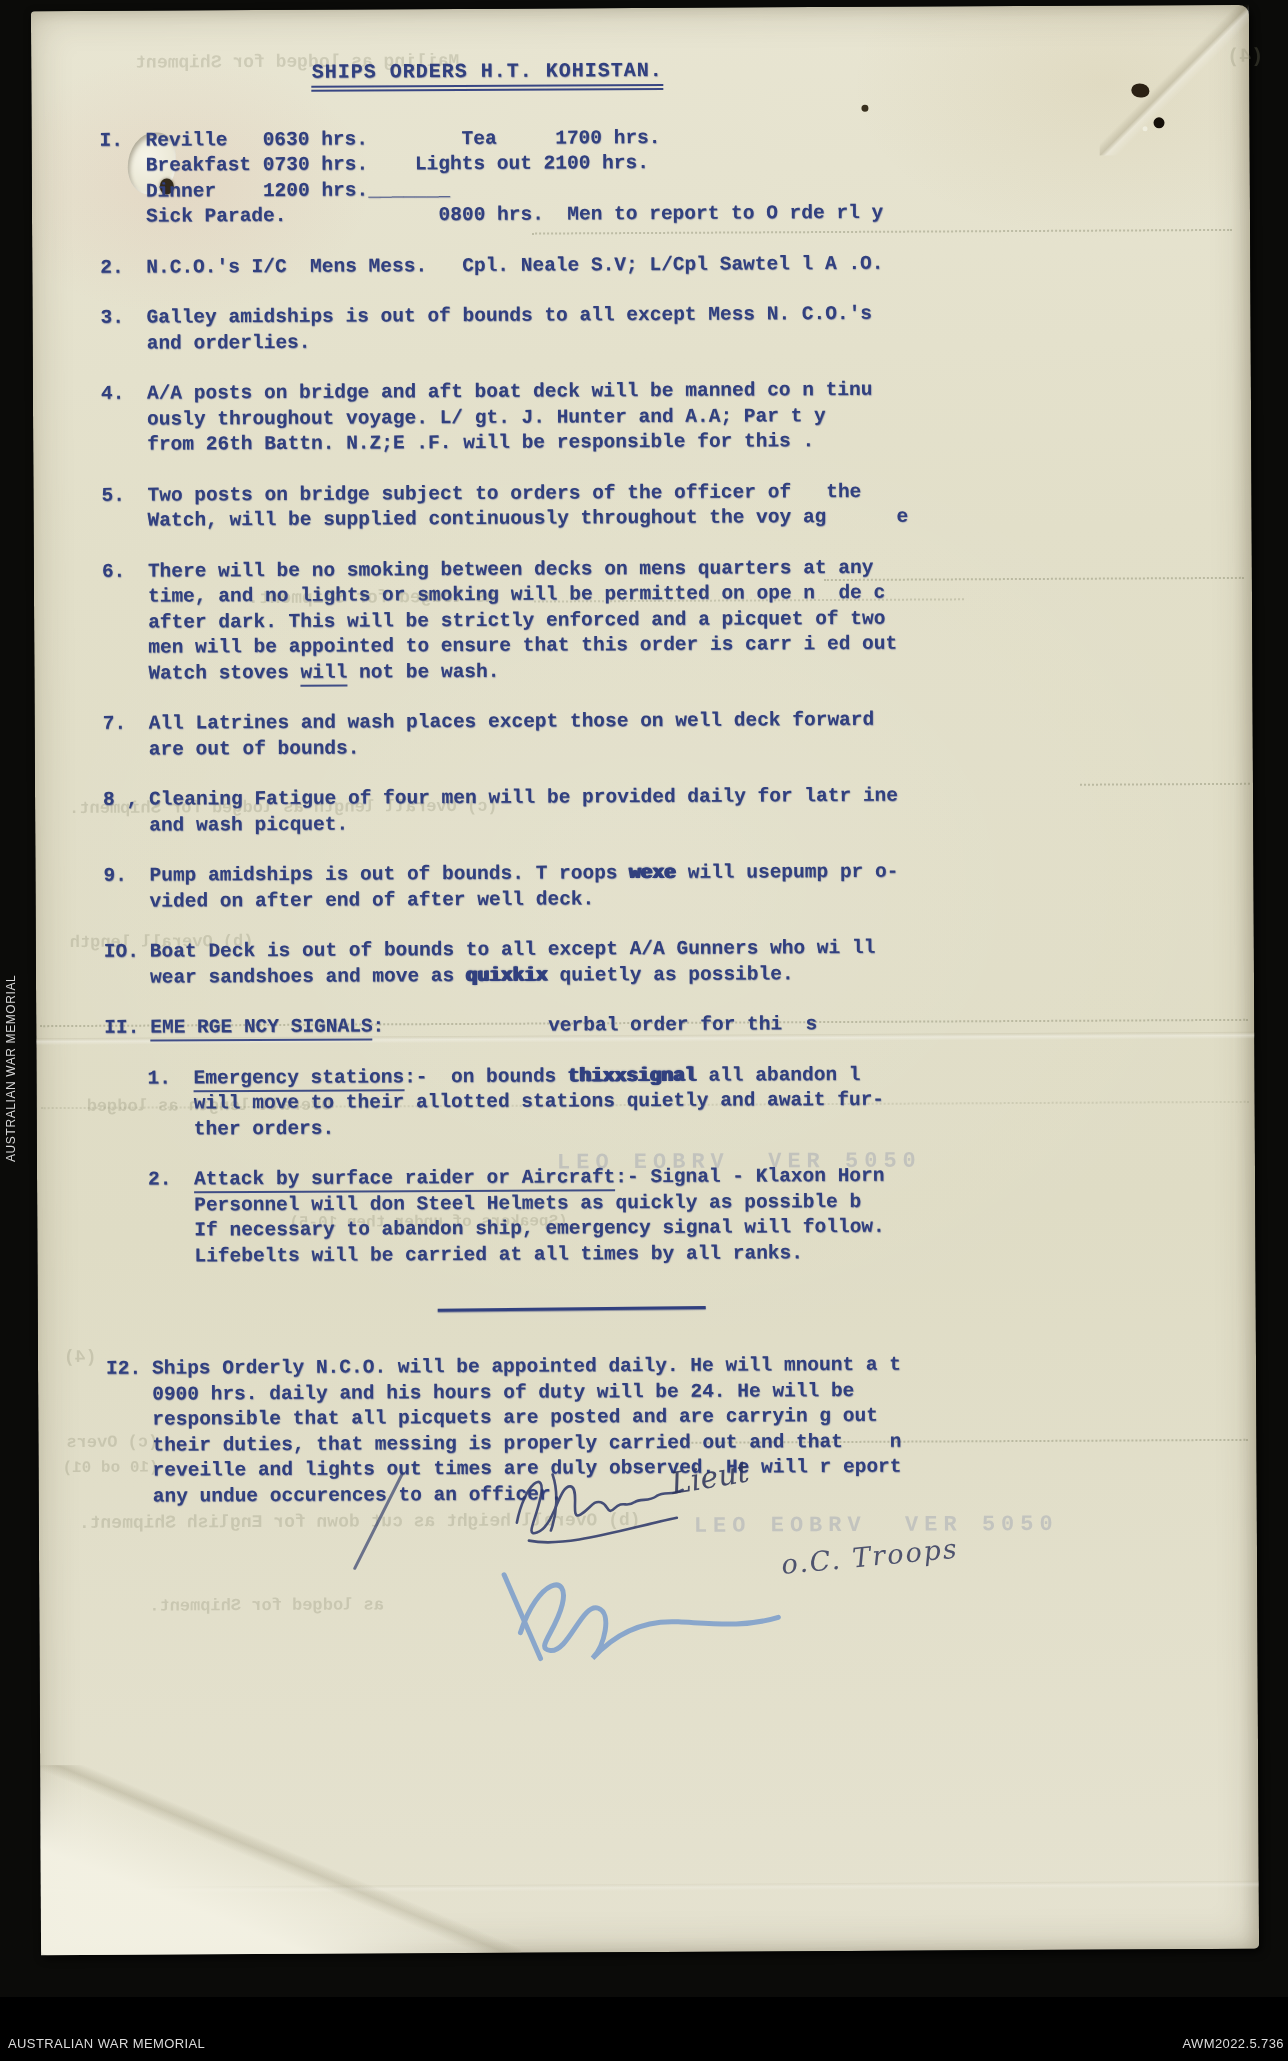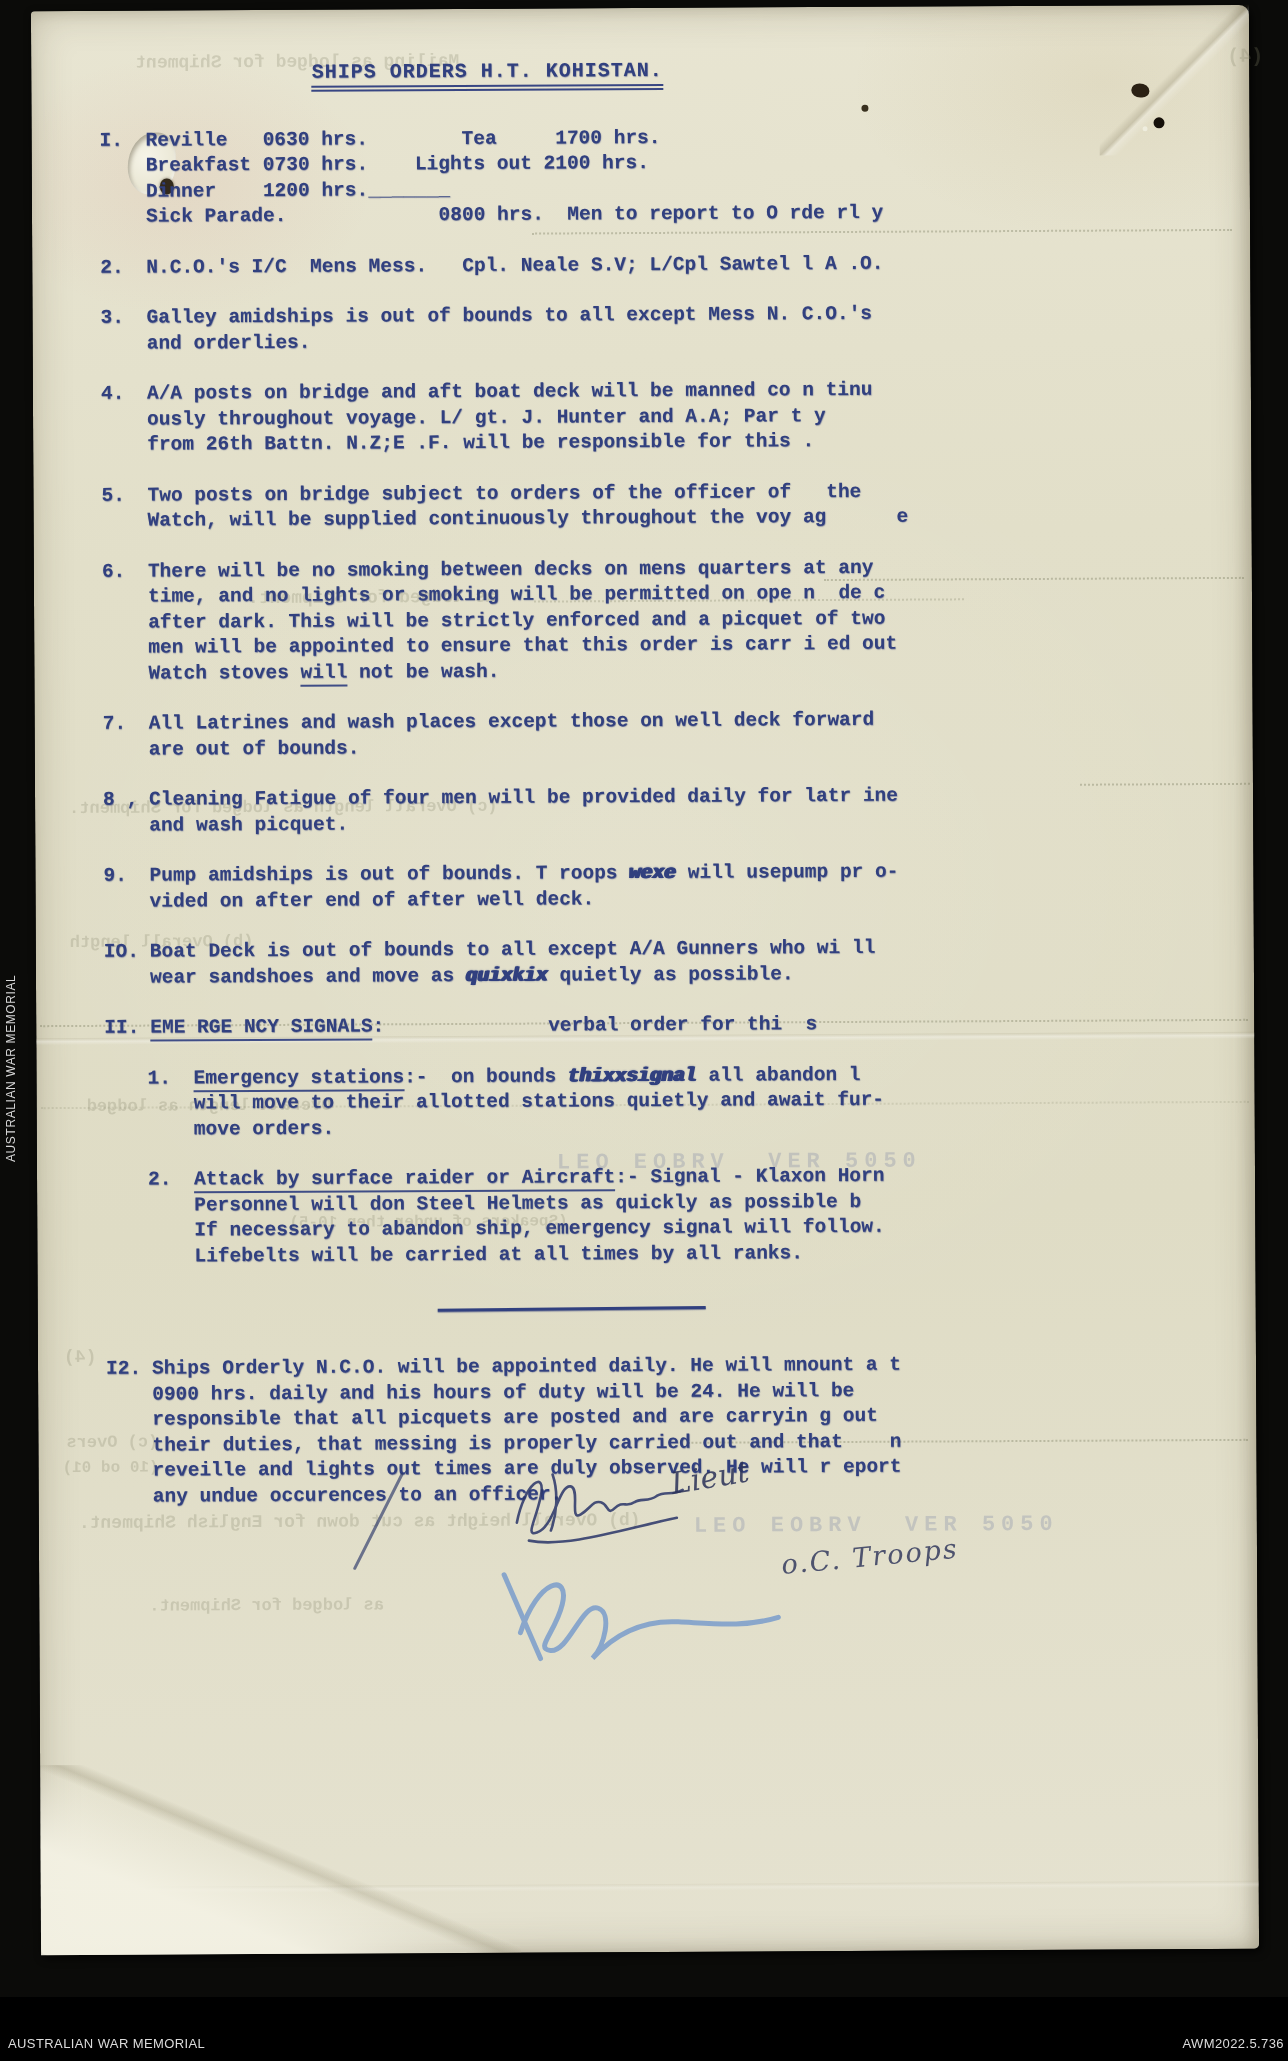"wexe" .ot { font-style: italic -> none }
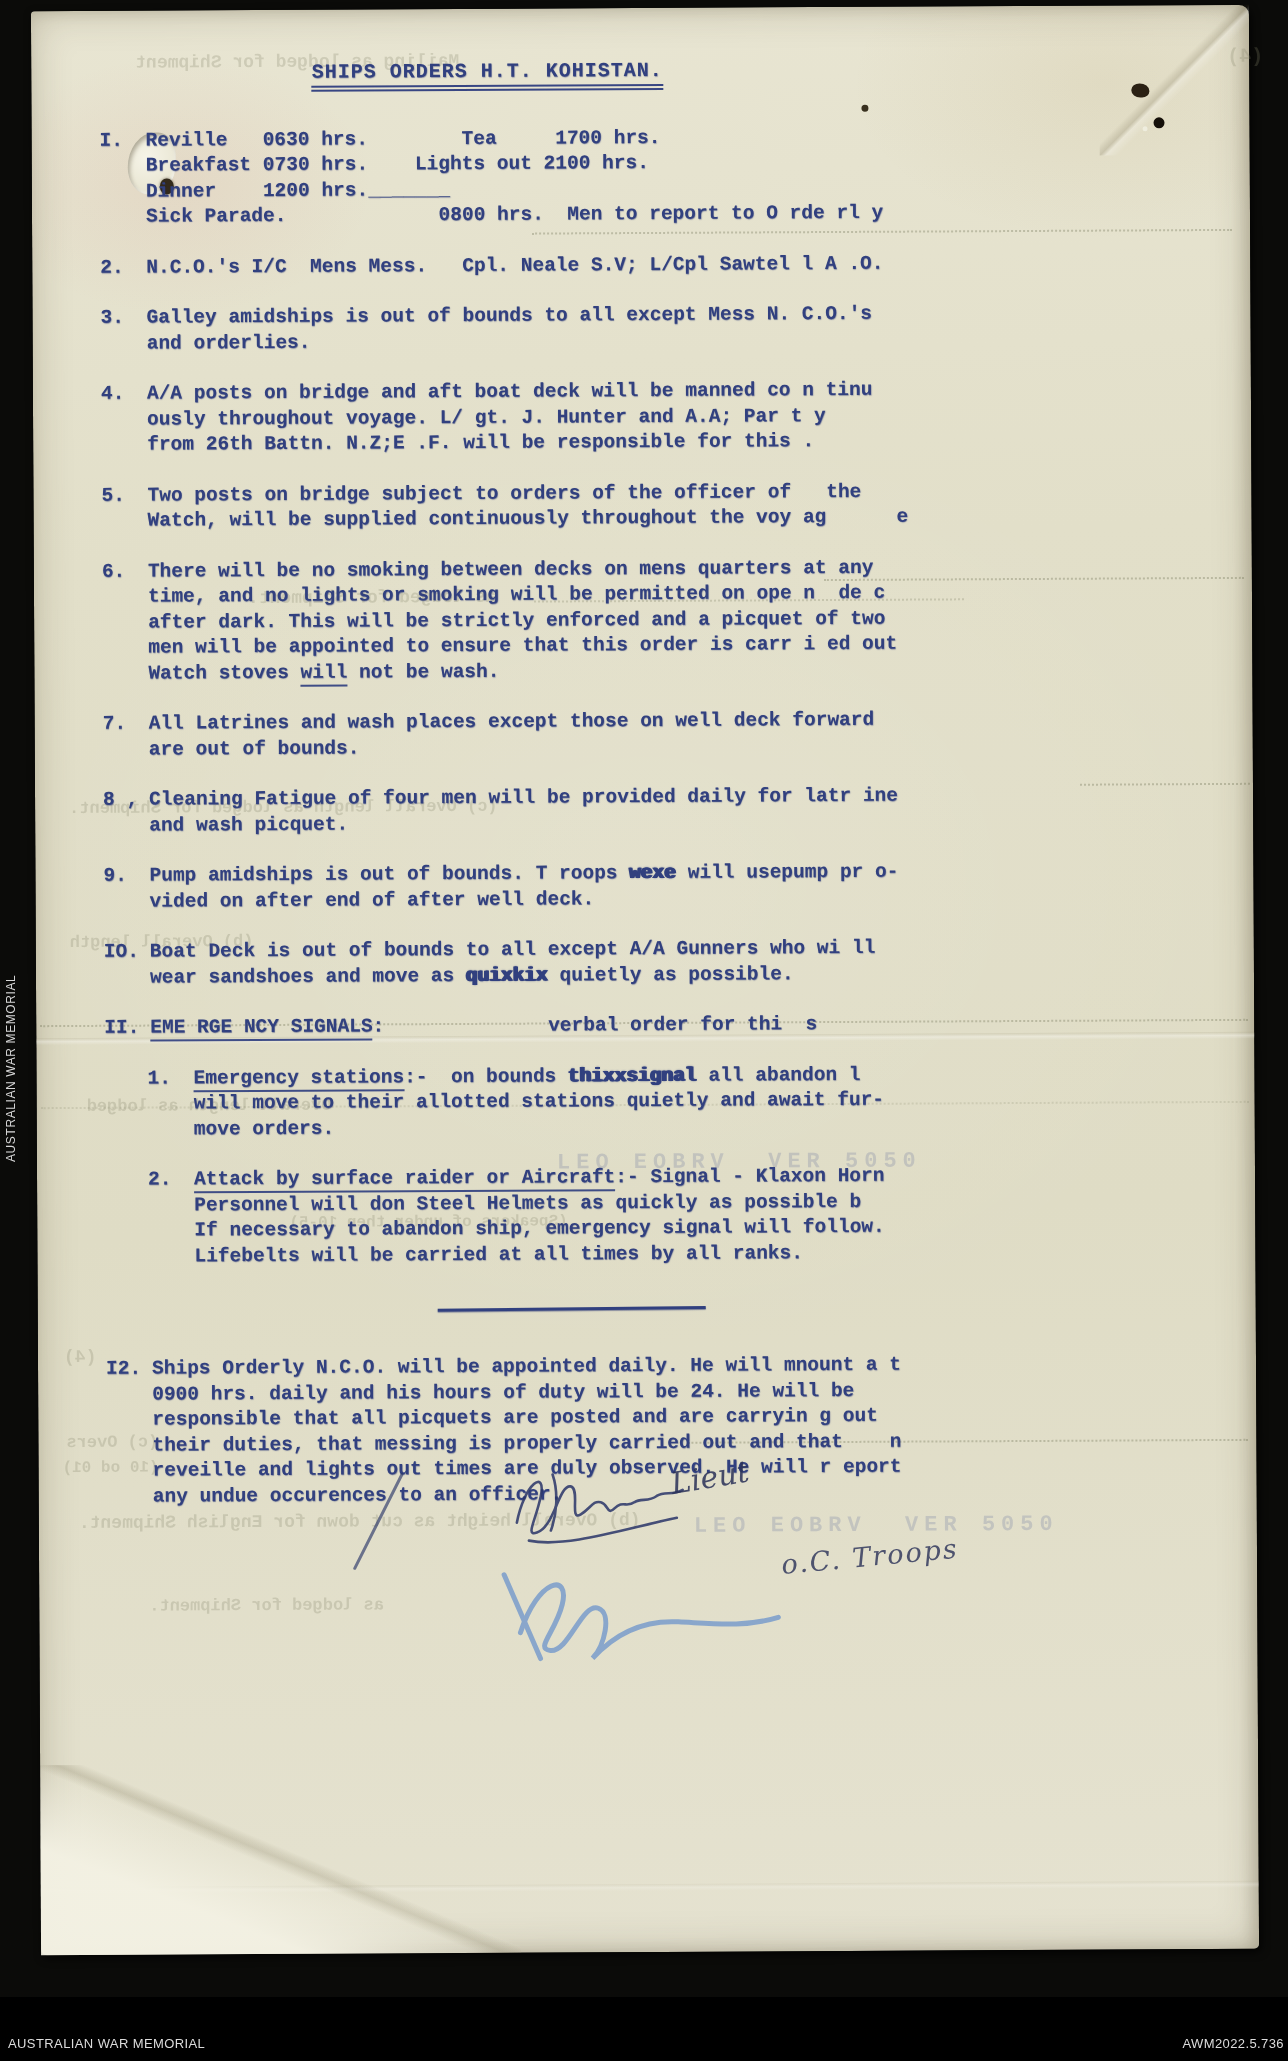"move orders." span { text: move -> ther }
